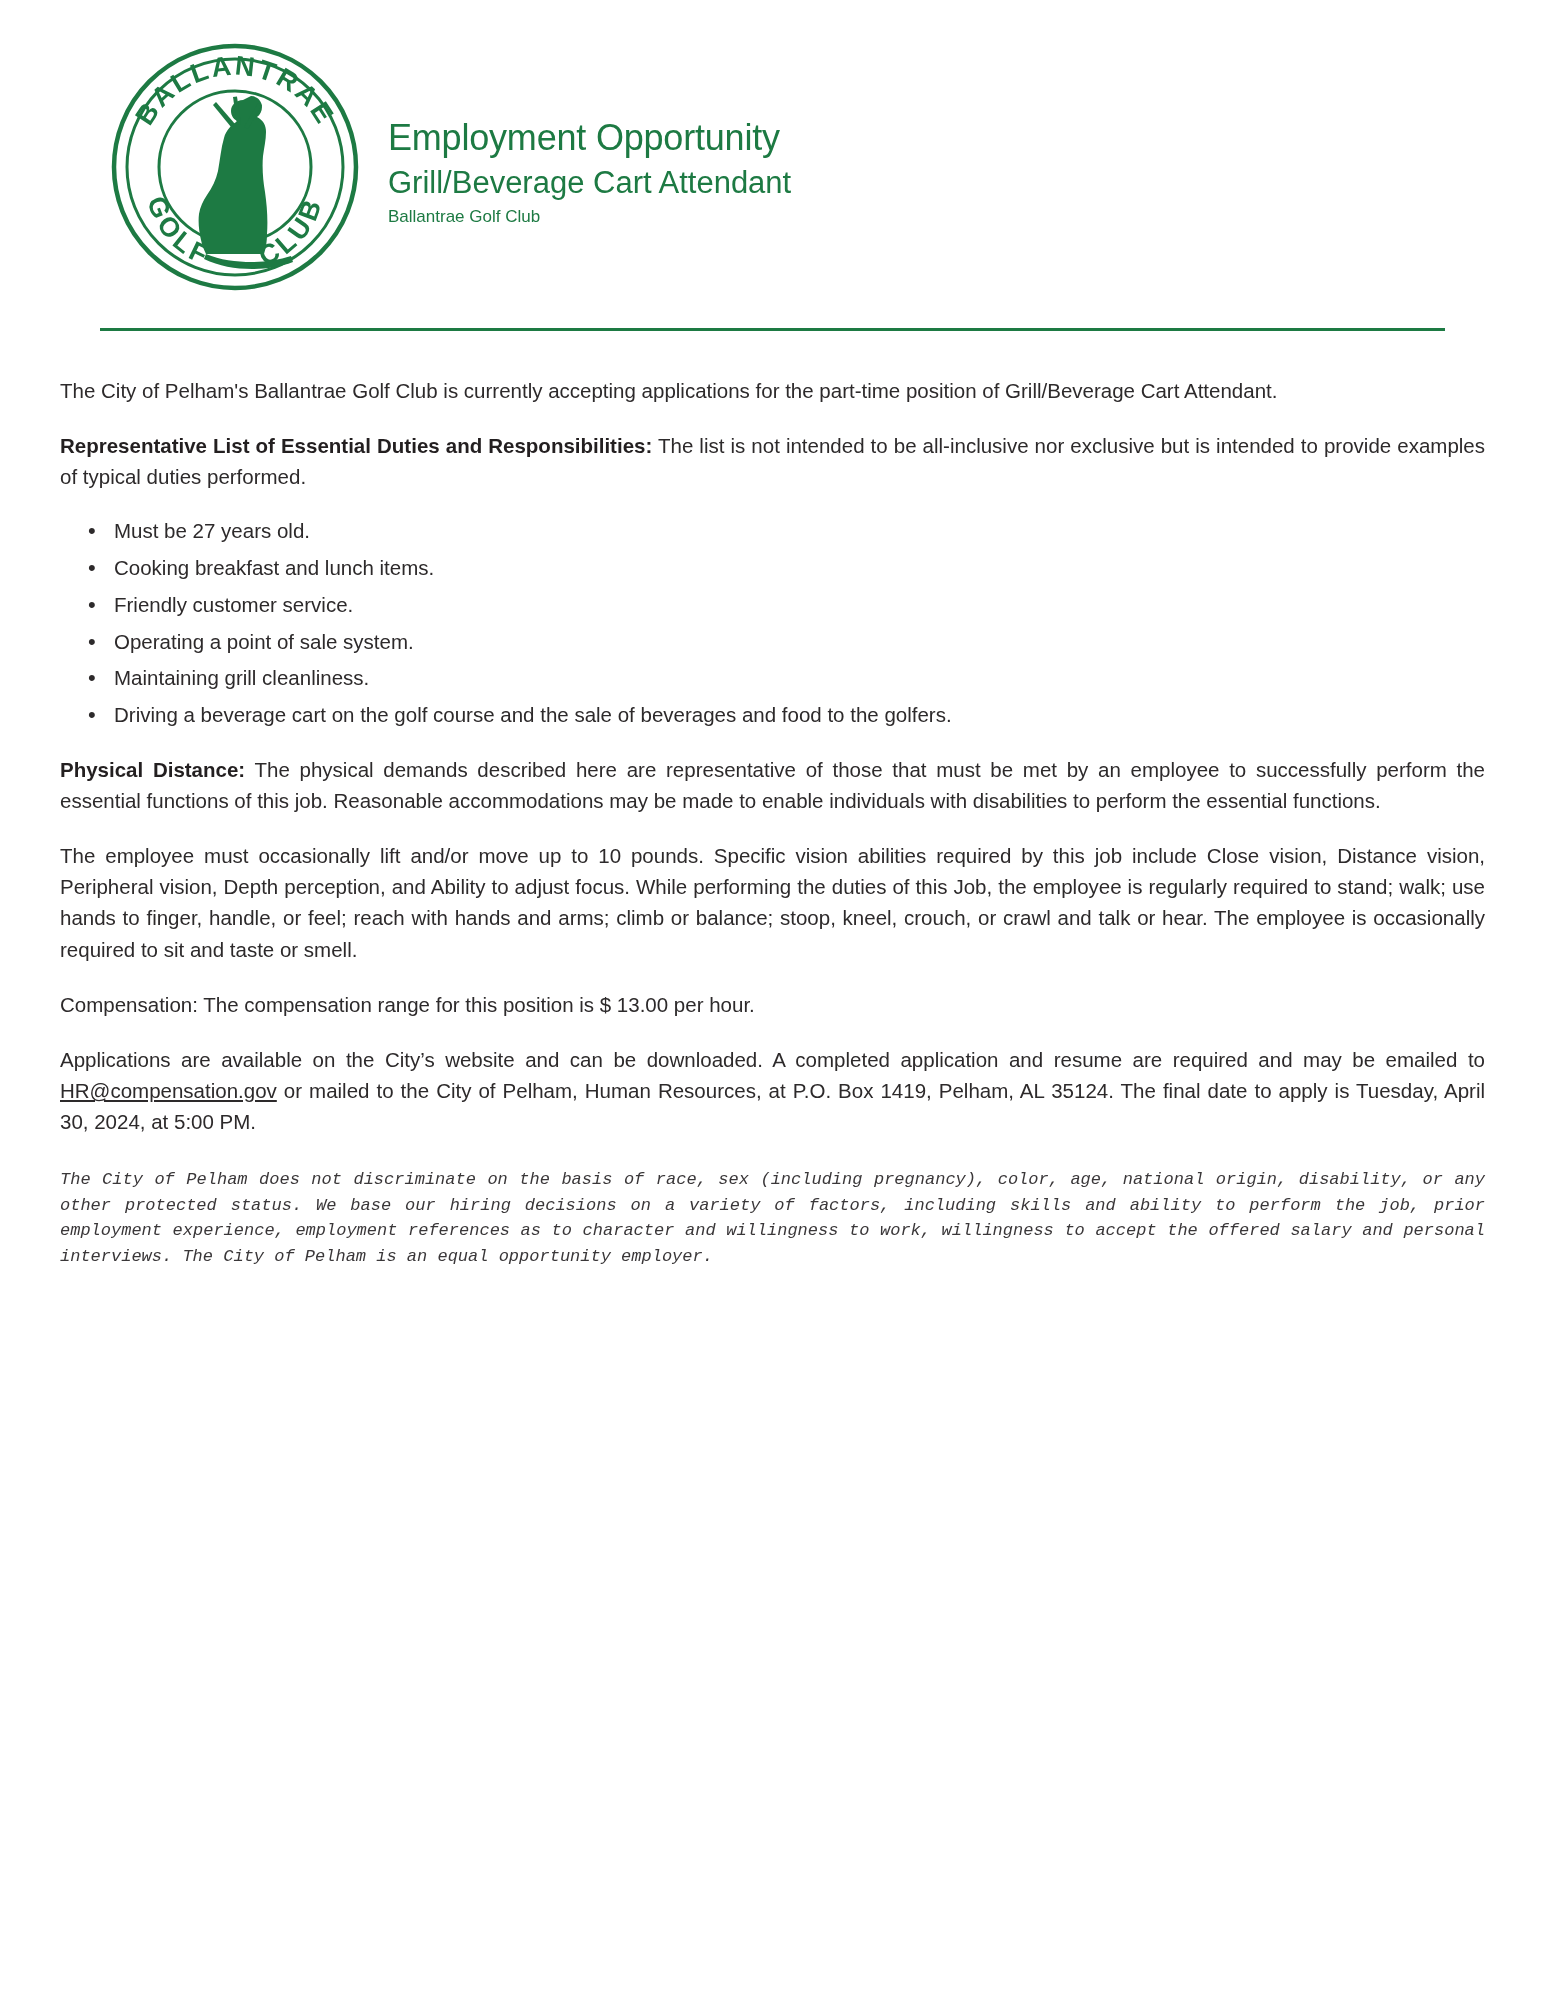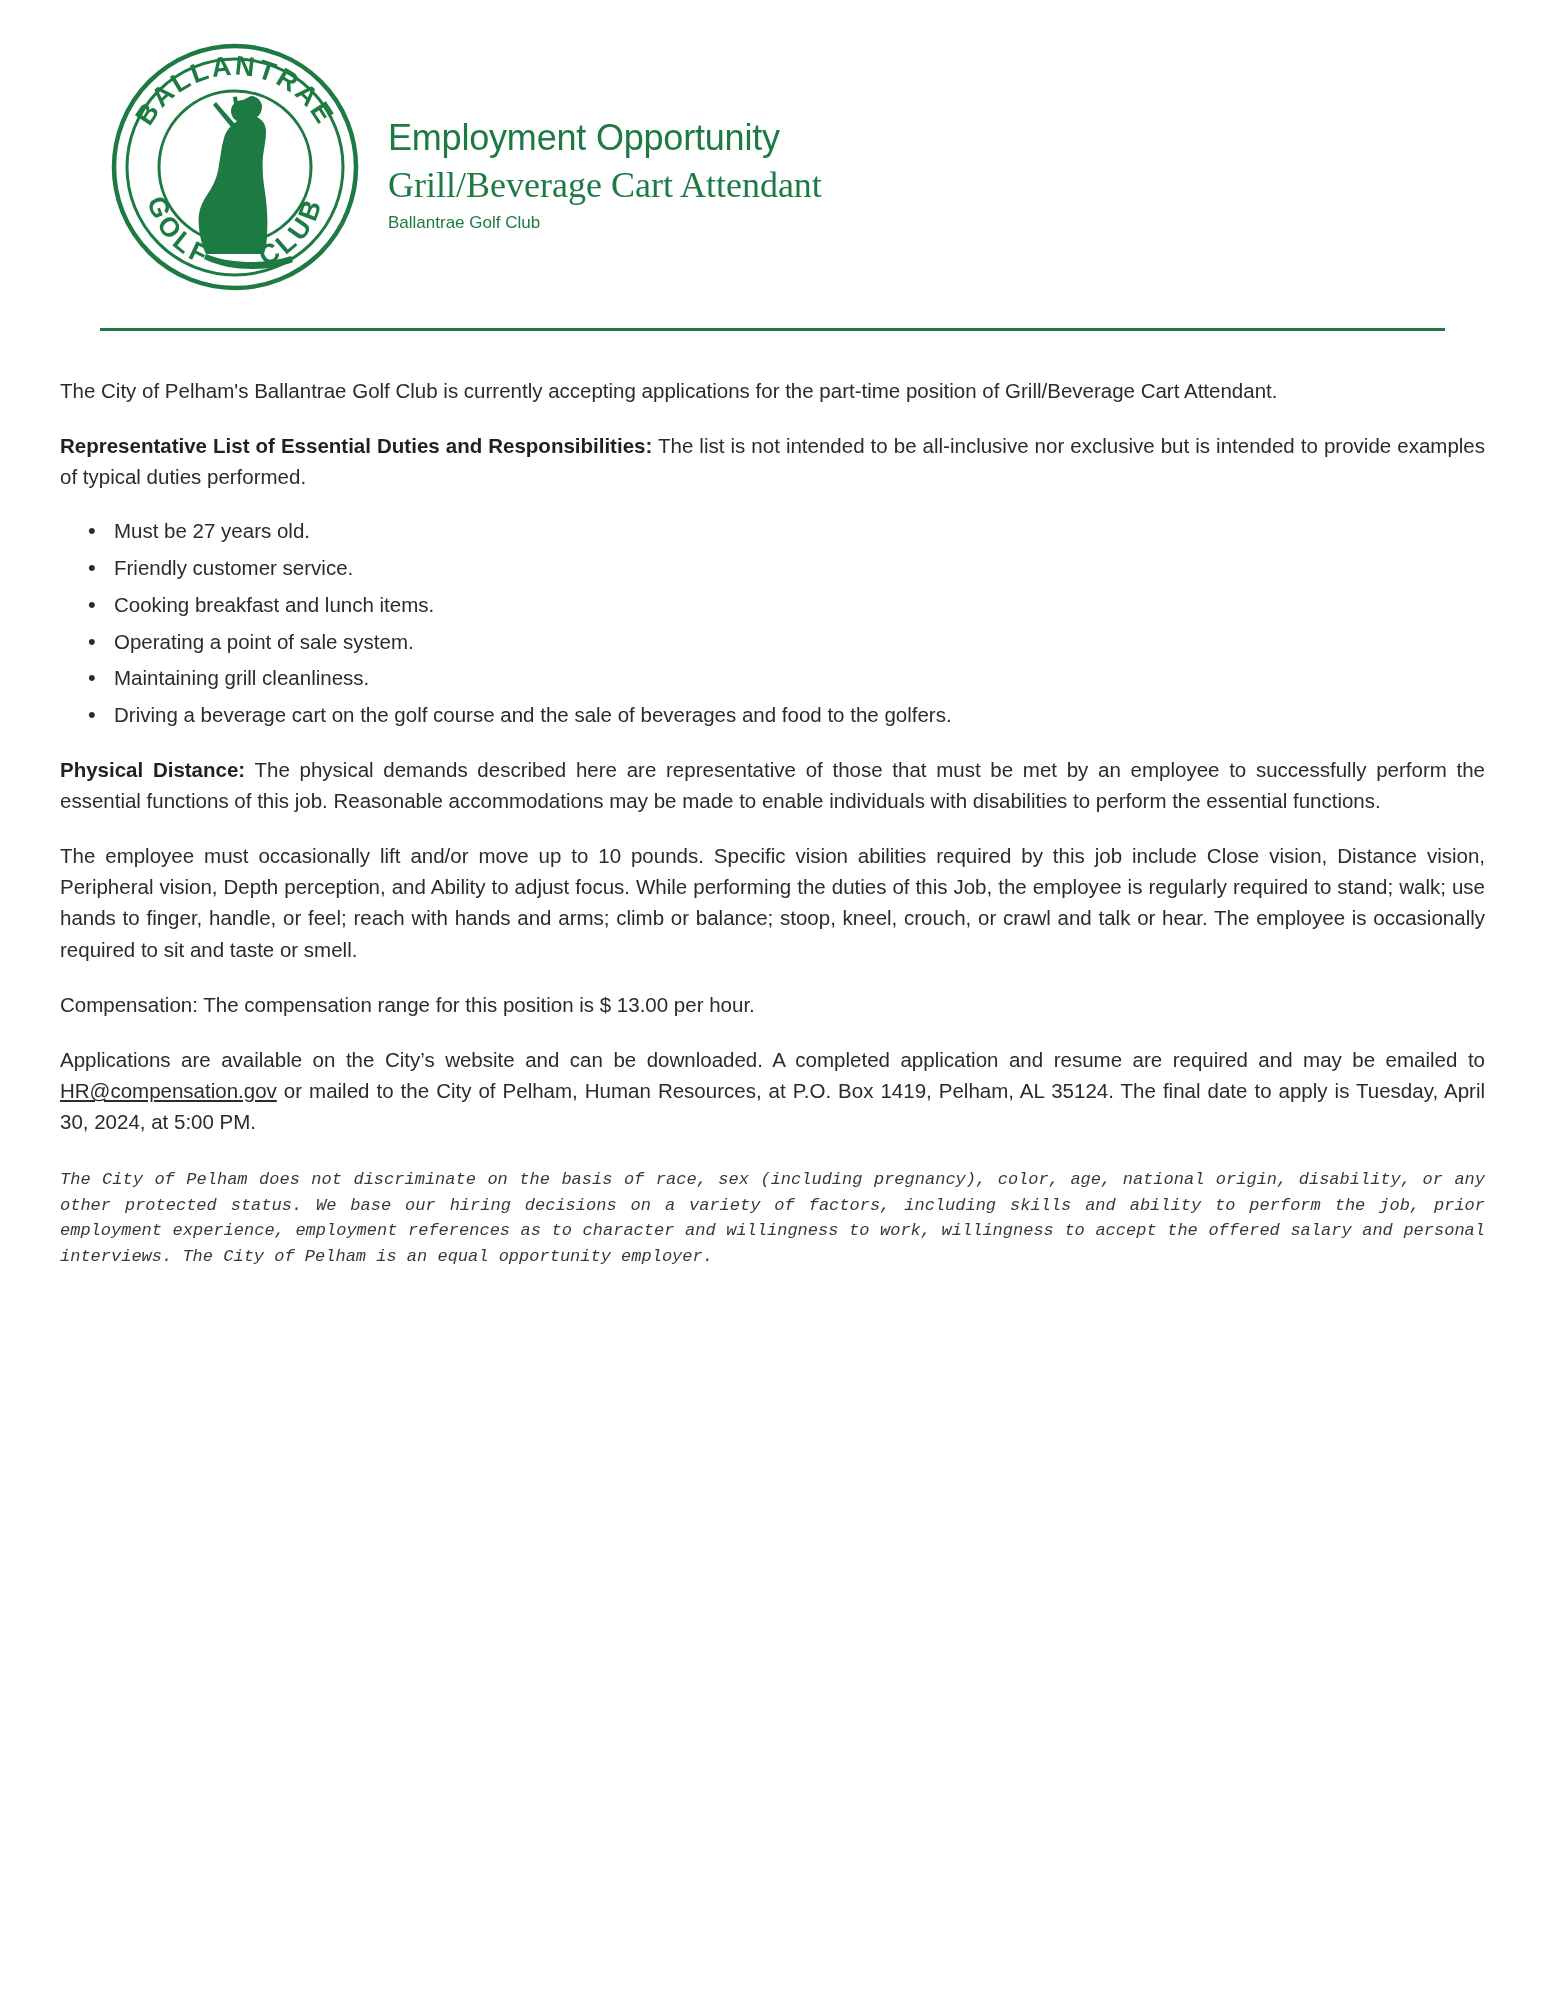"Grill/Beverage Cart Attendant" .doc-subtitle { font-family: Liberation Serif, serif -> none; font-size: 36px -> 31px }
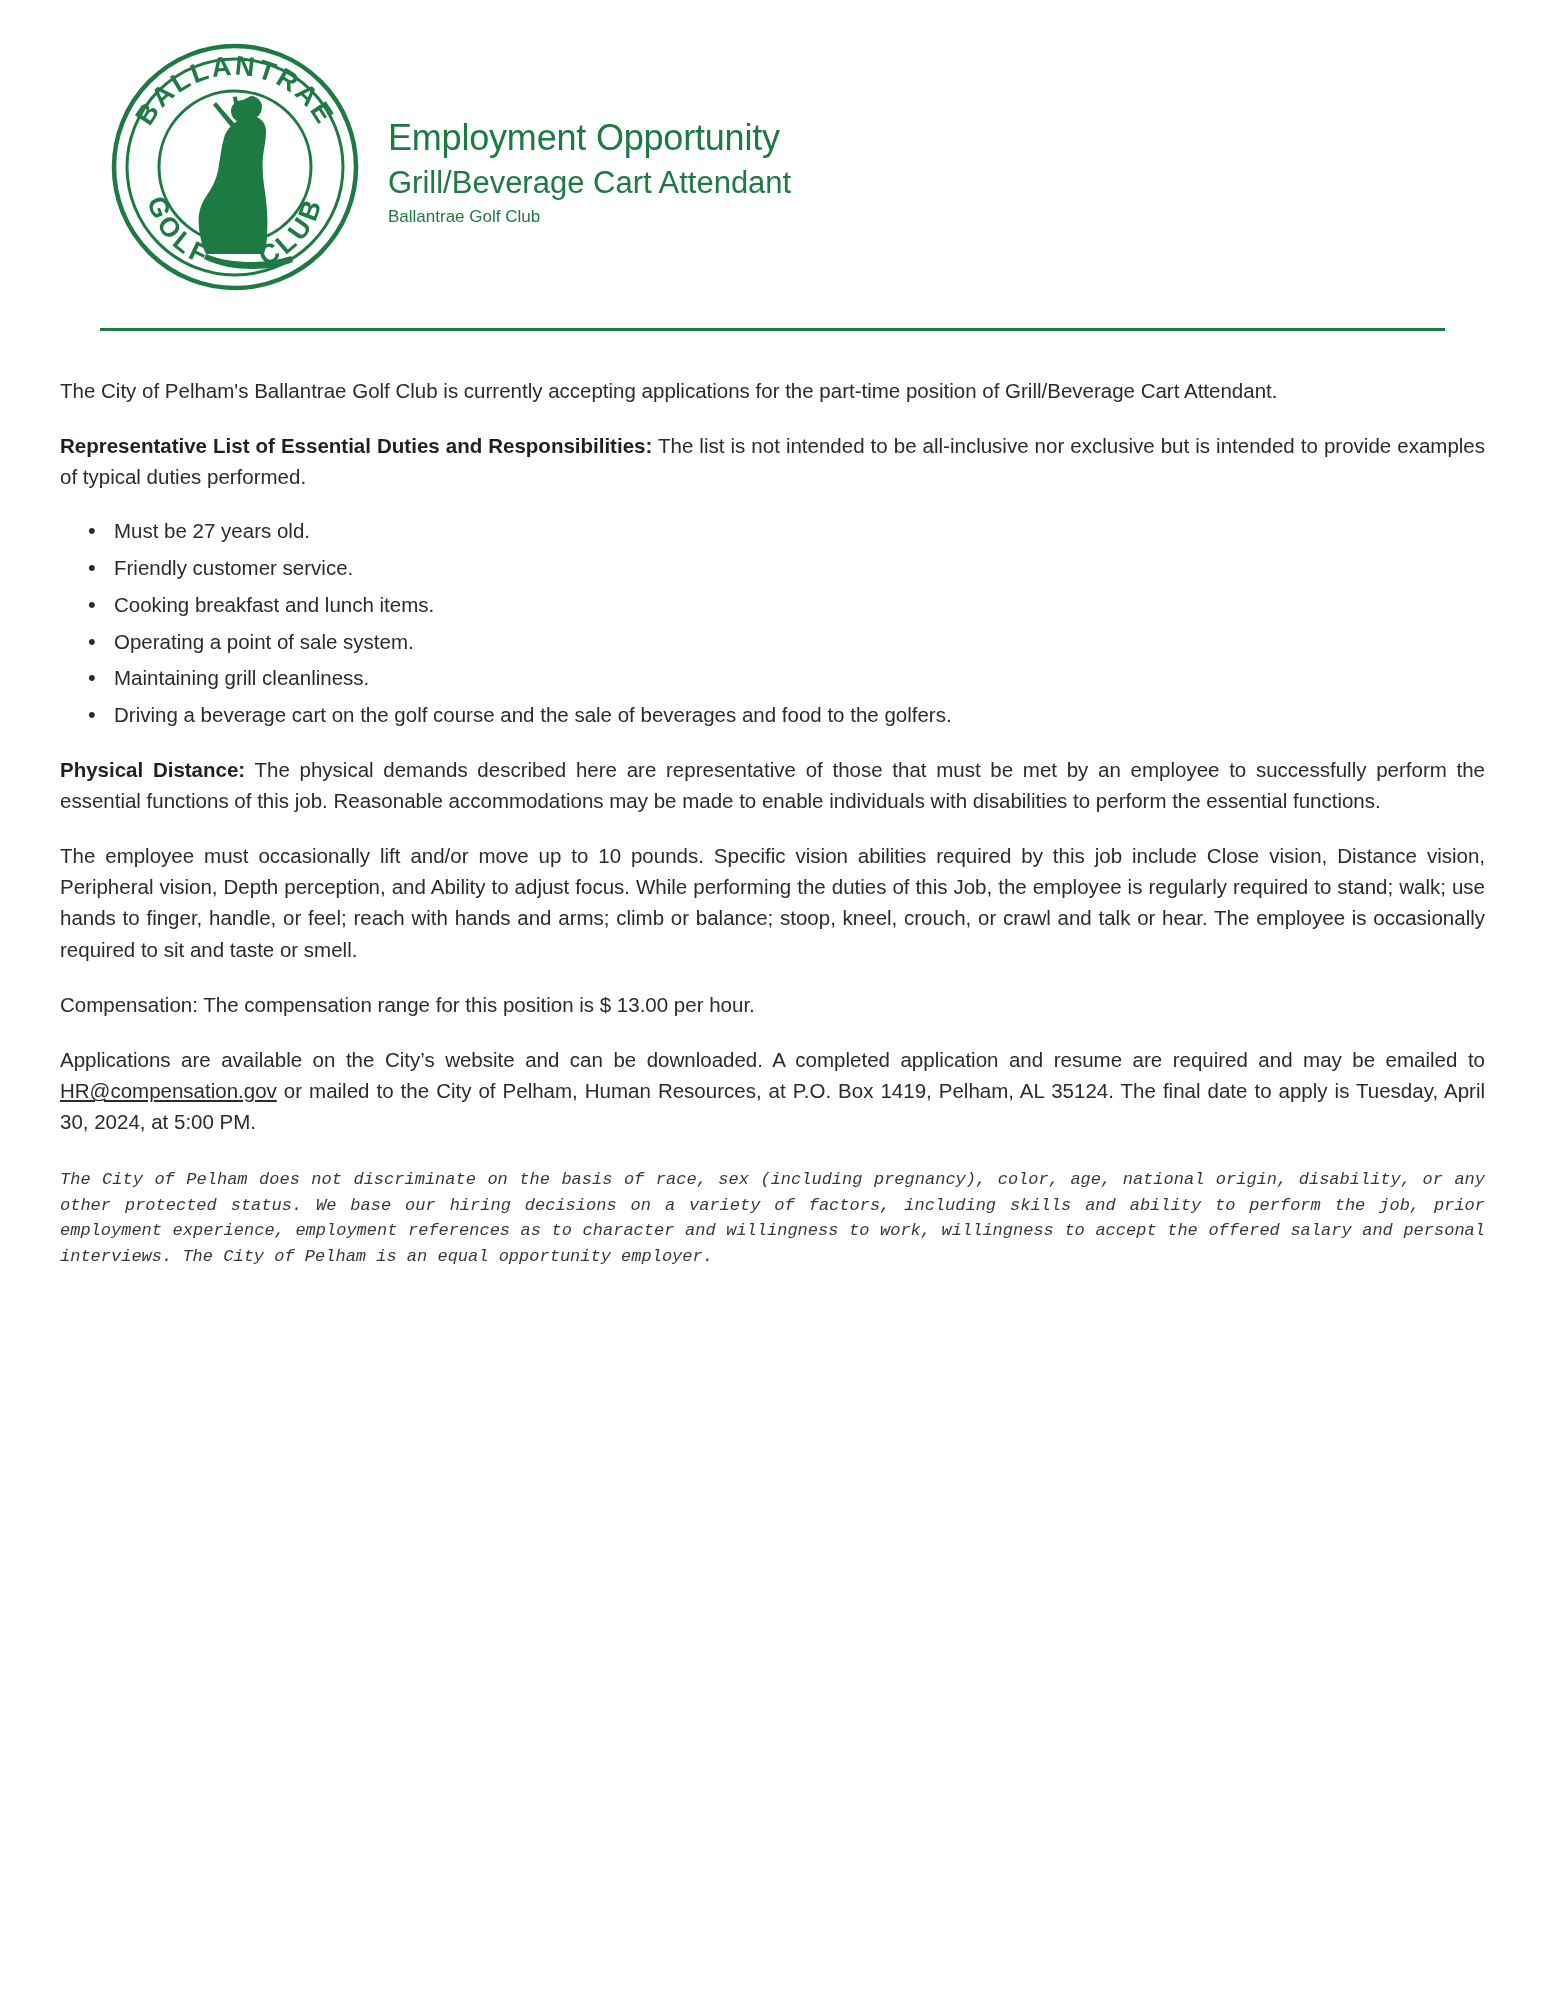"Friendly customer service." li { order: before "Cooking breakfast and lunch items." -> after "Cooking breakfast and lunch items." }
